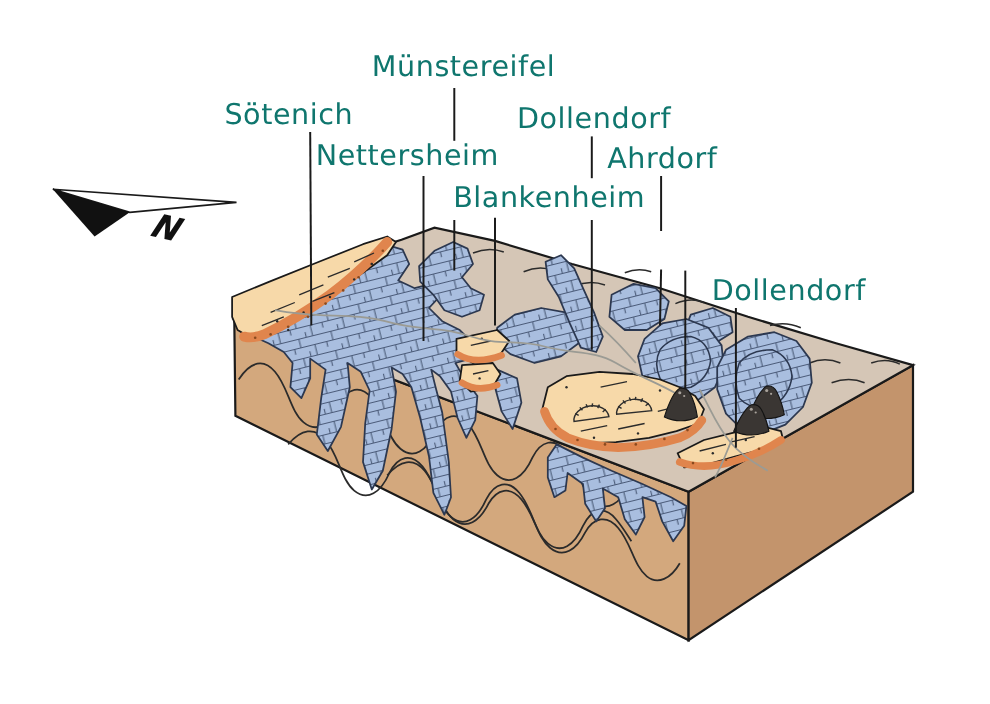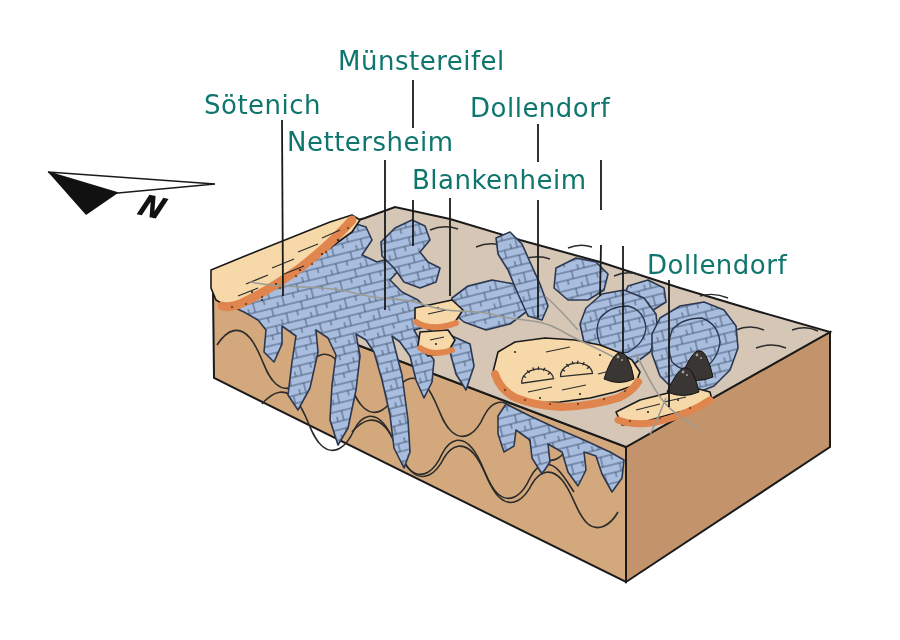"Ahrdorf" div.place-label { html: none -> <div>Ahrdorf</div> }
